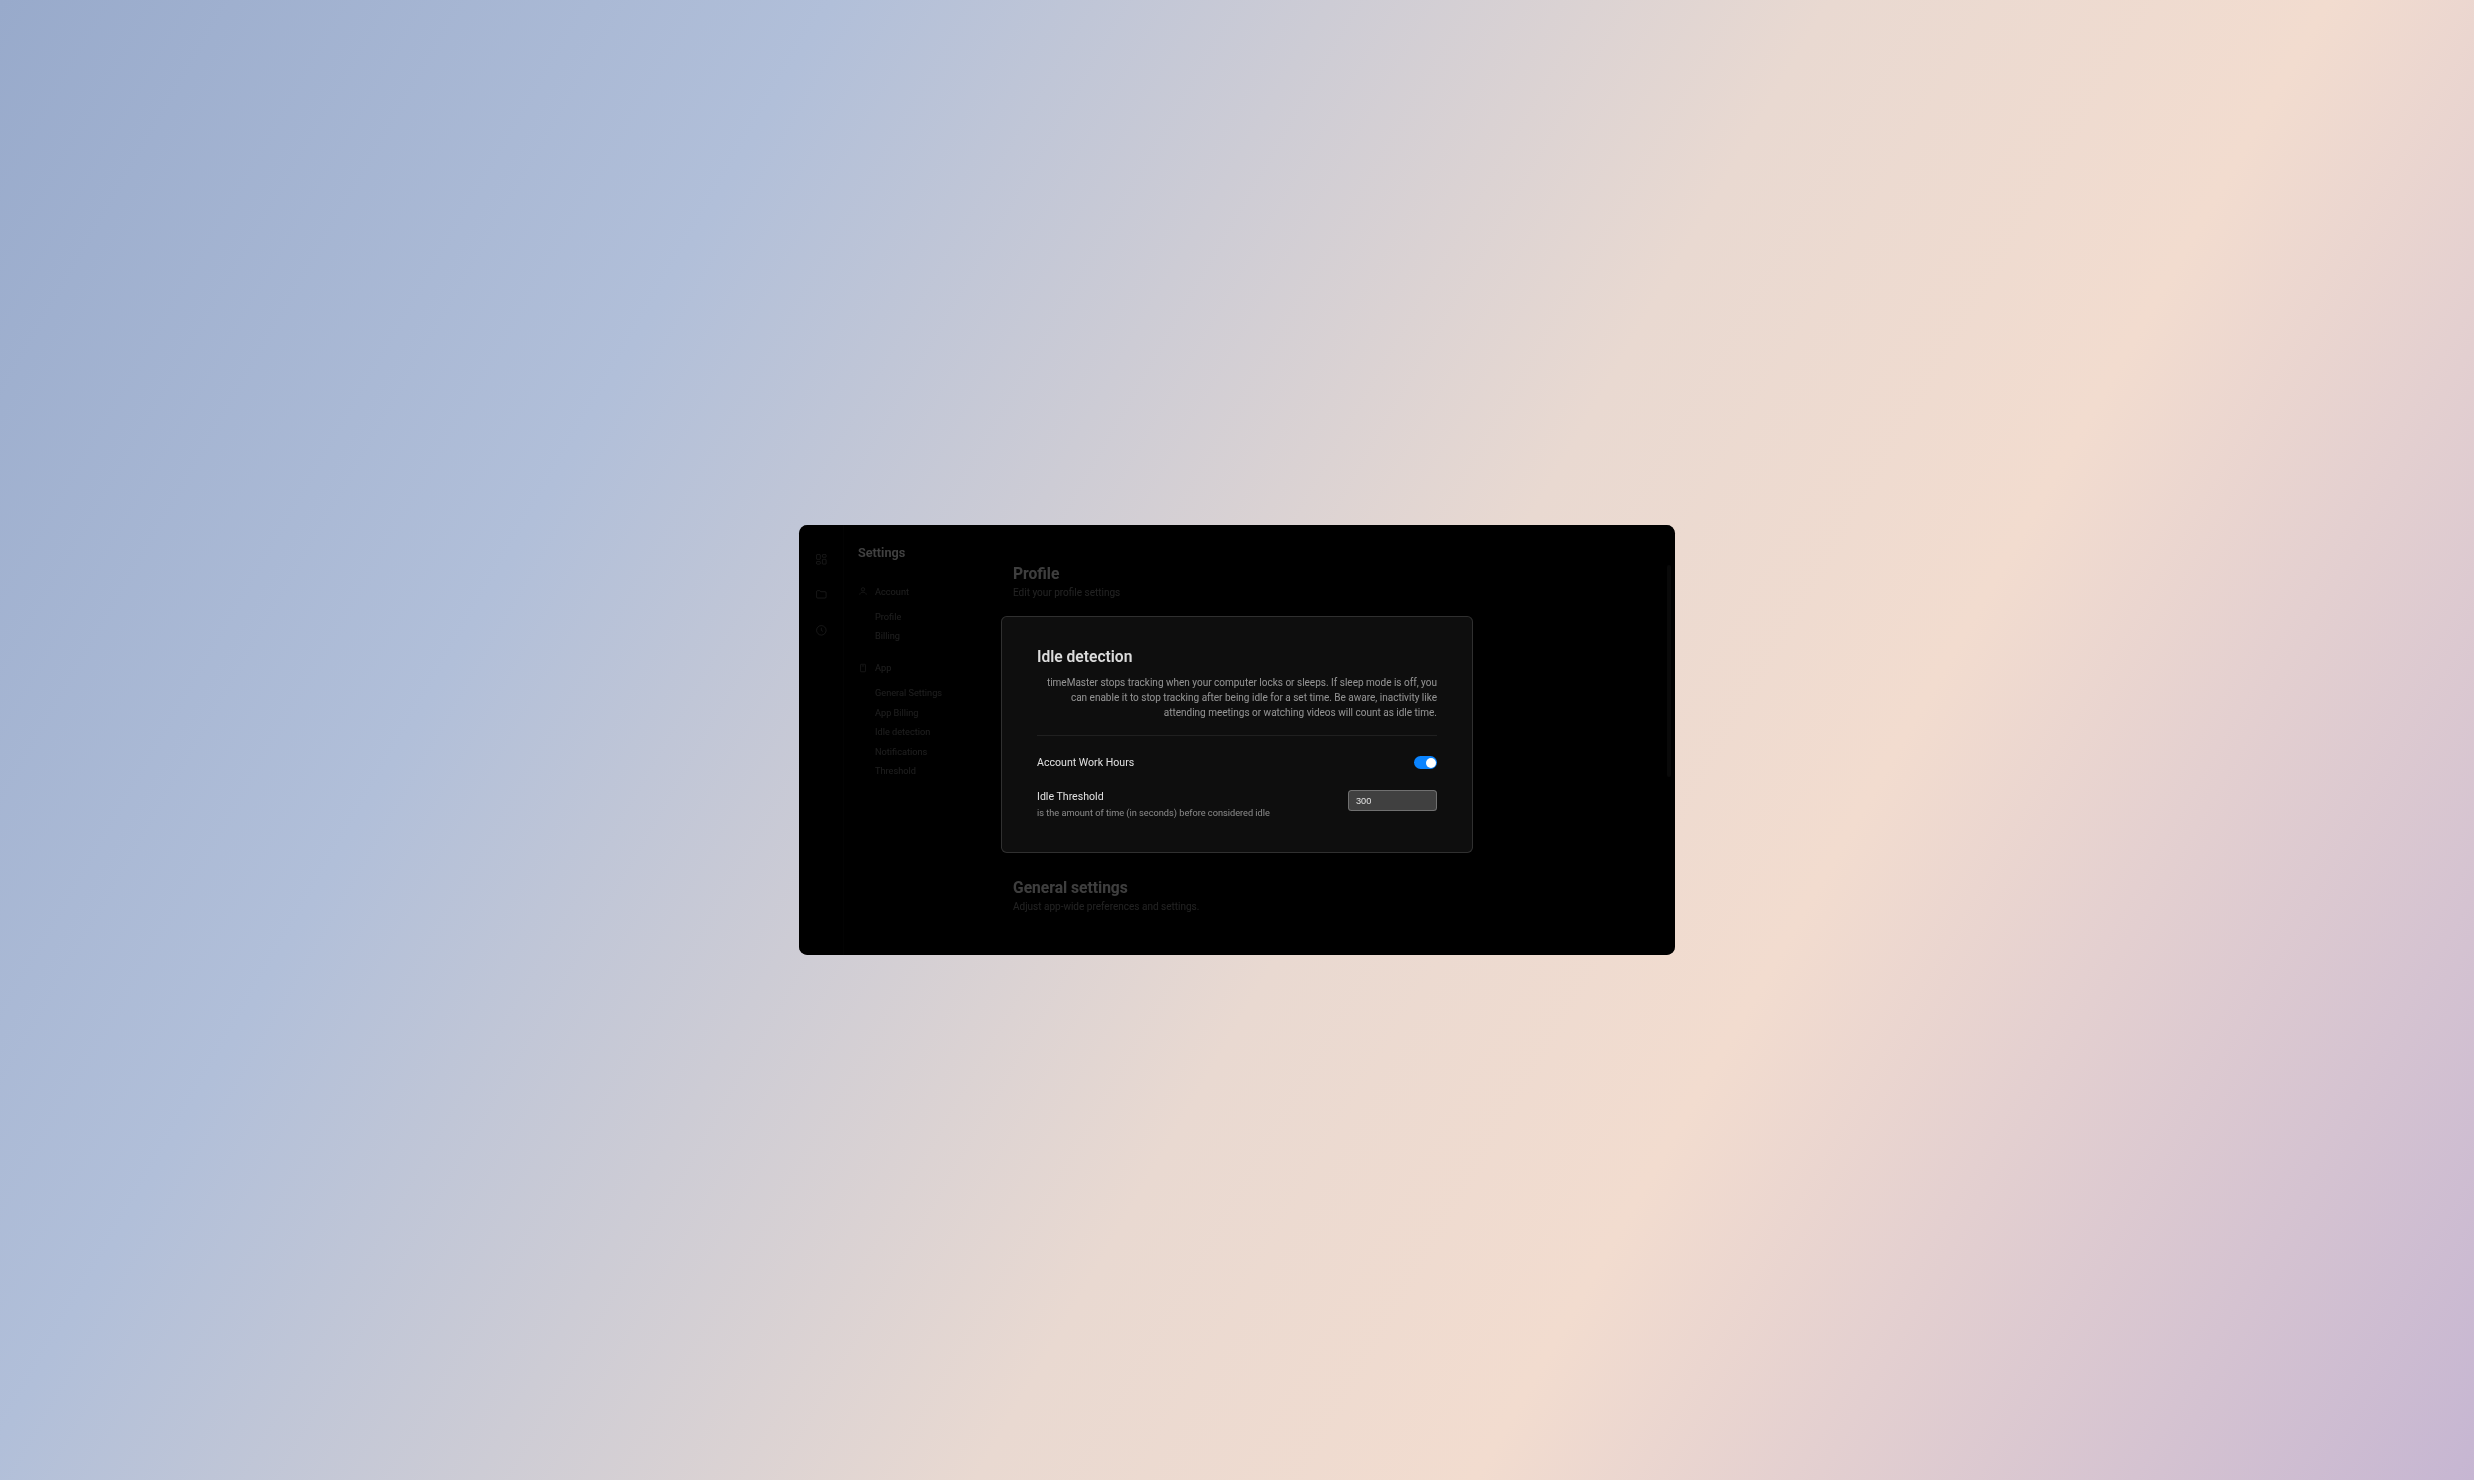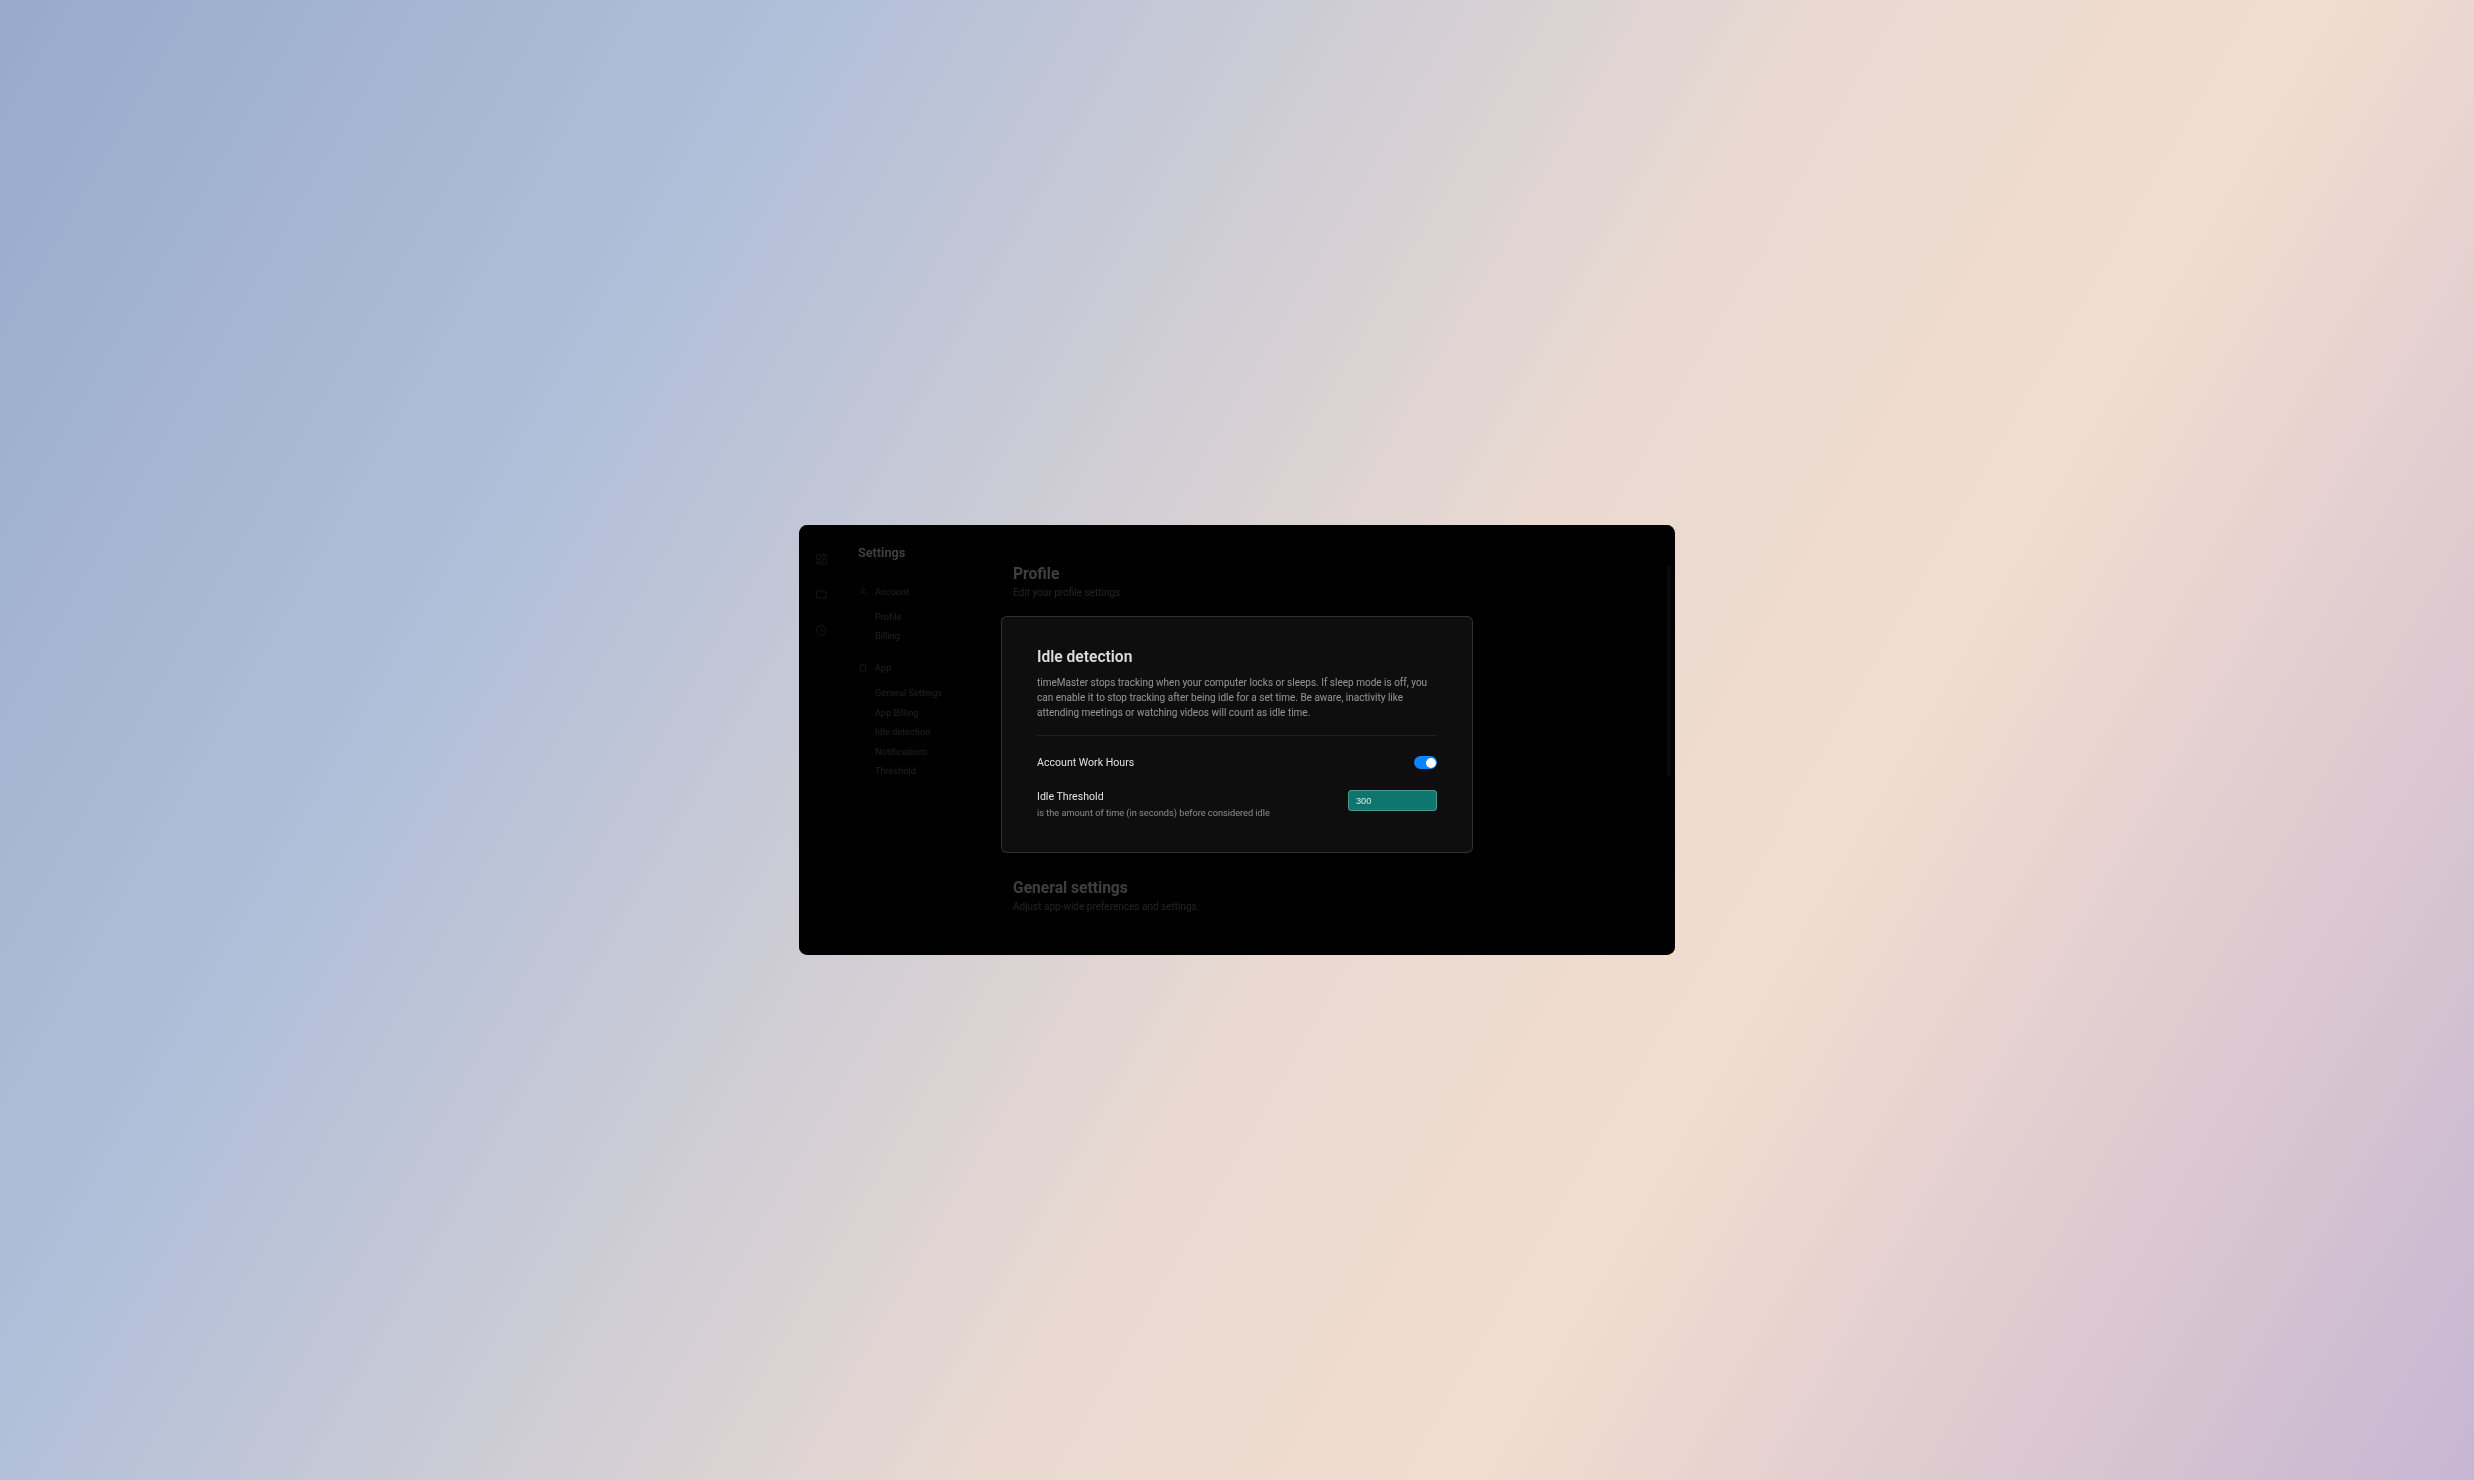"timeMaster stops tracking when your" .modal-desc { text-align: none -> right }
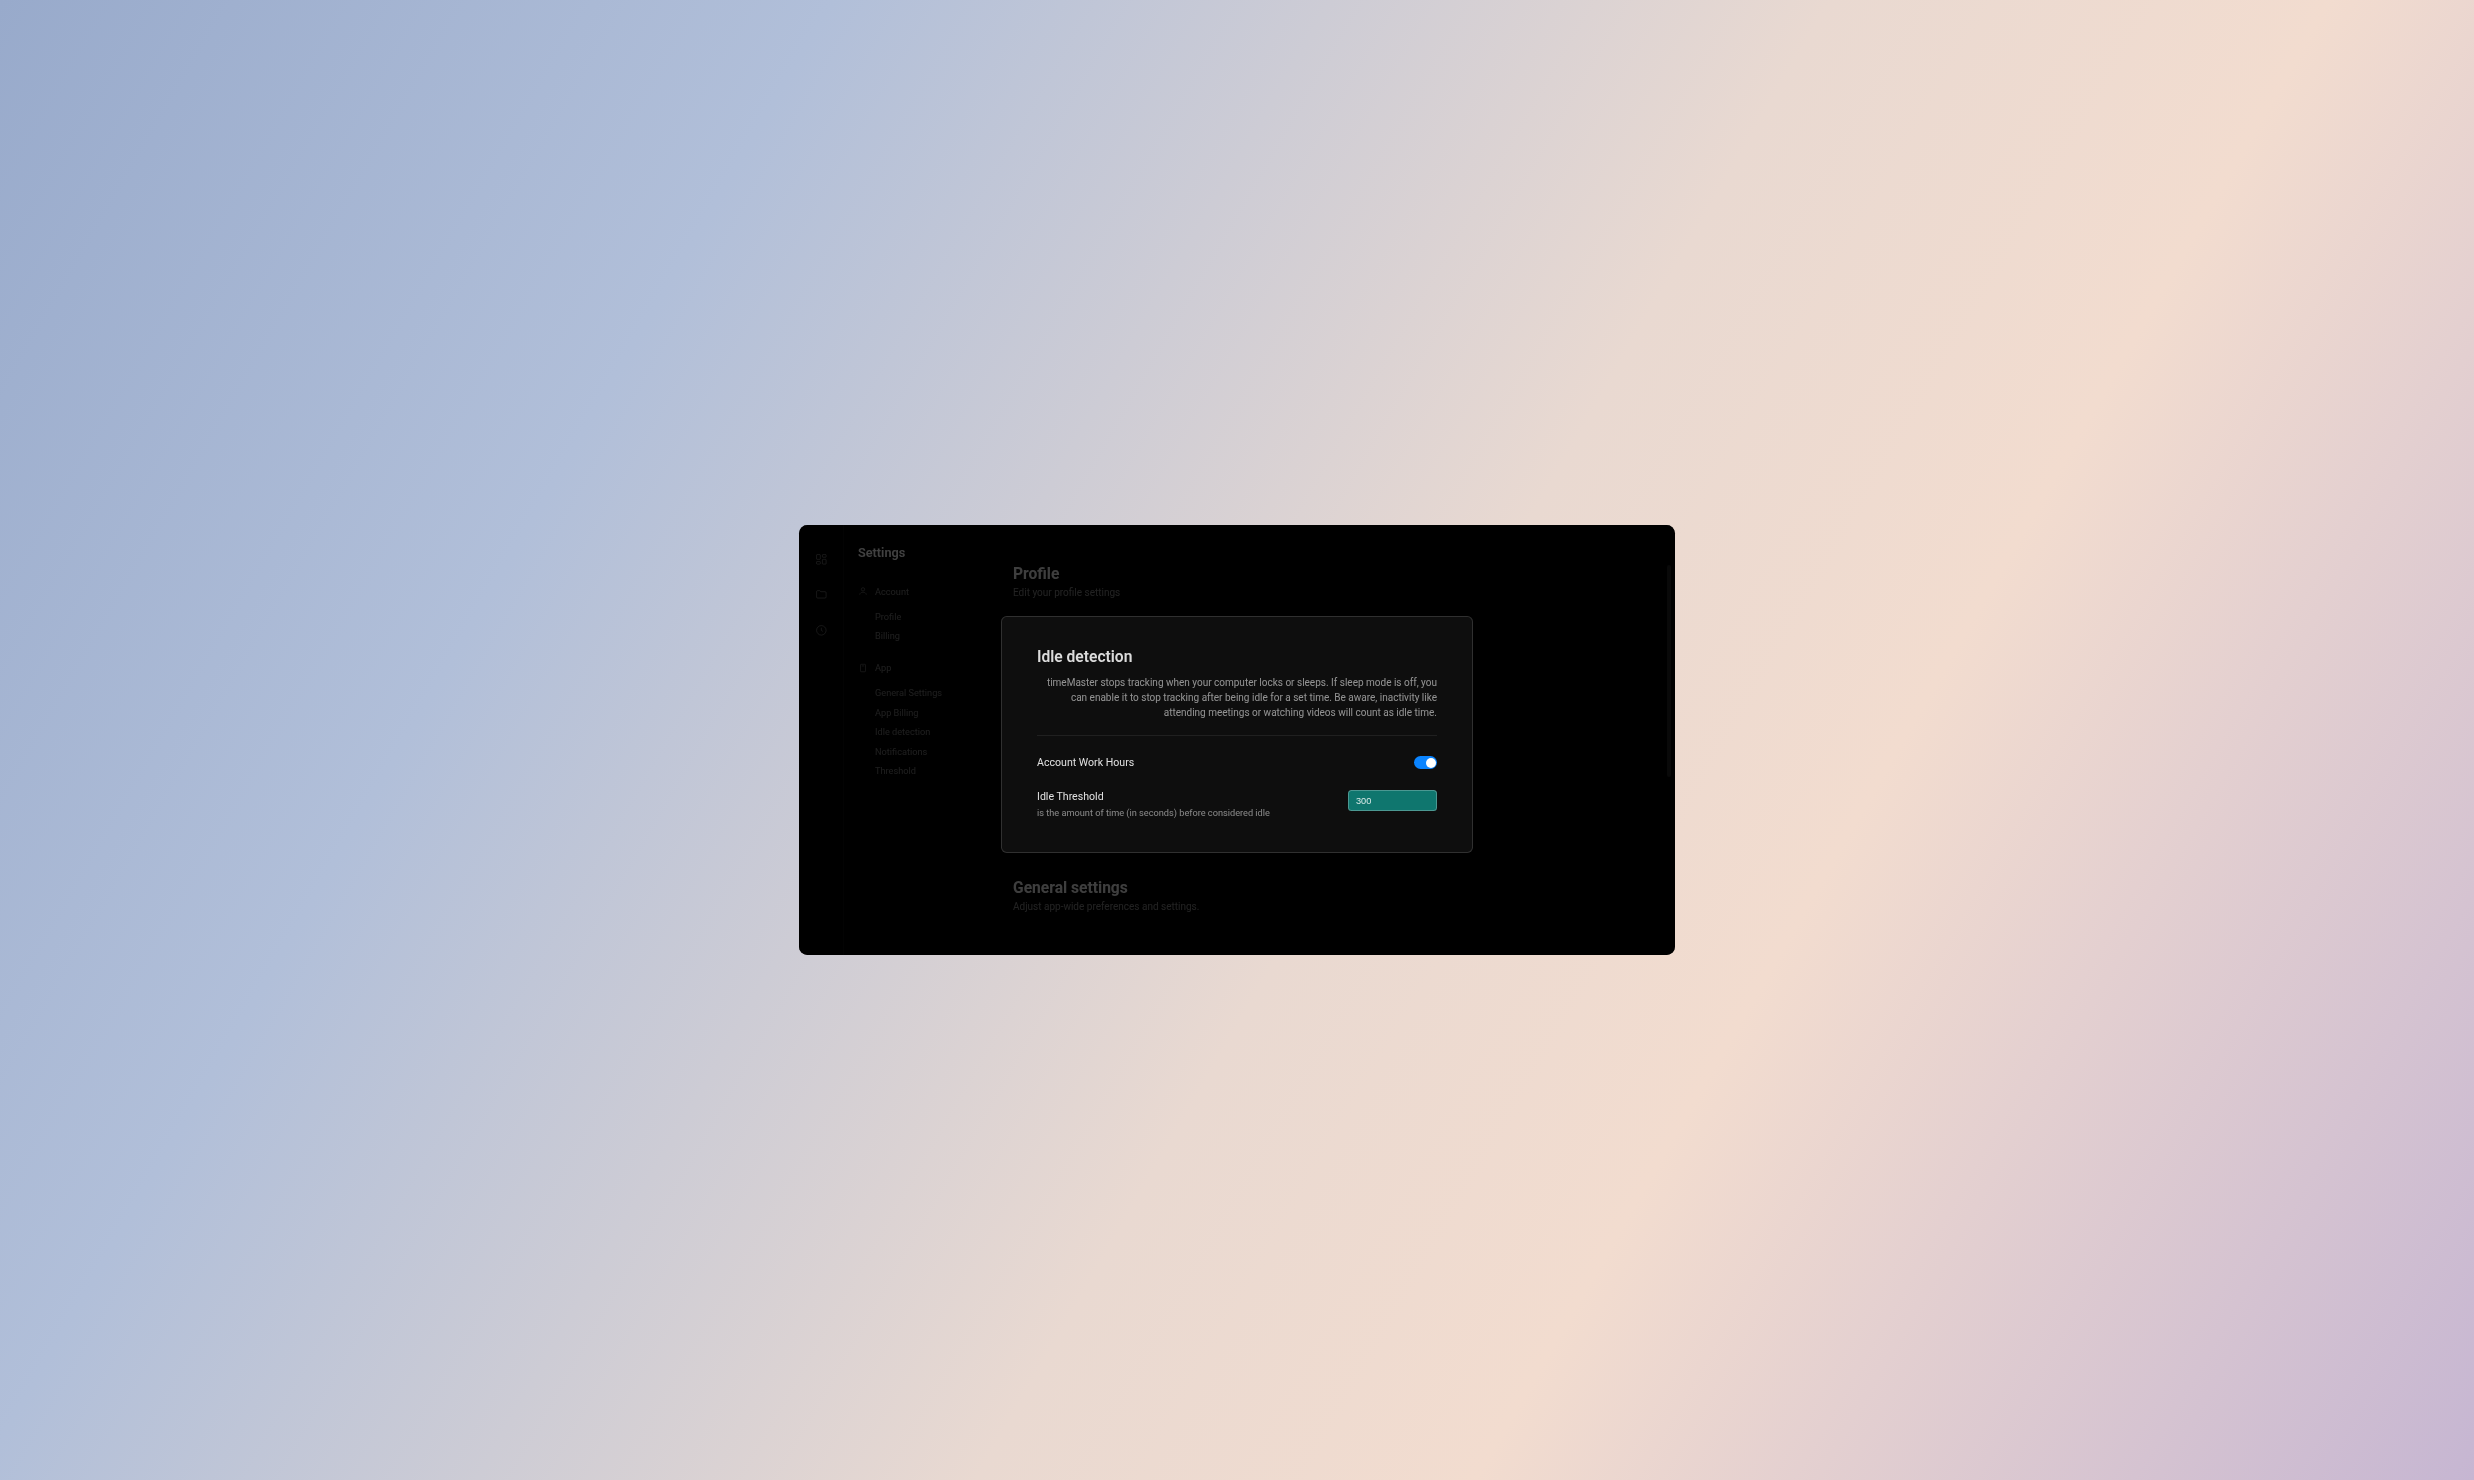"300" .num-input { background: #0f766e -> #404040 }
